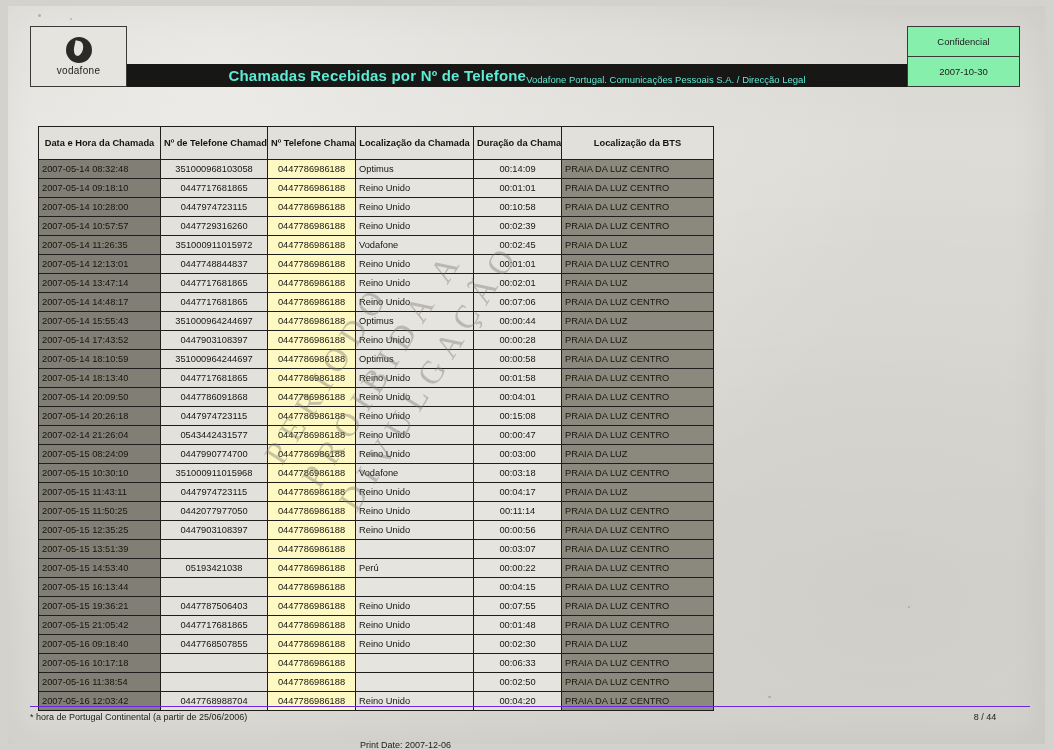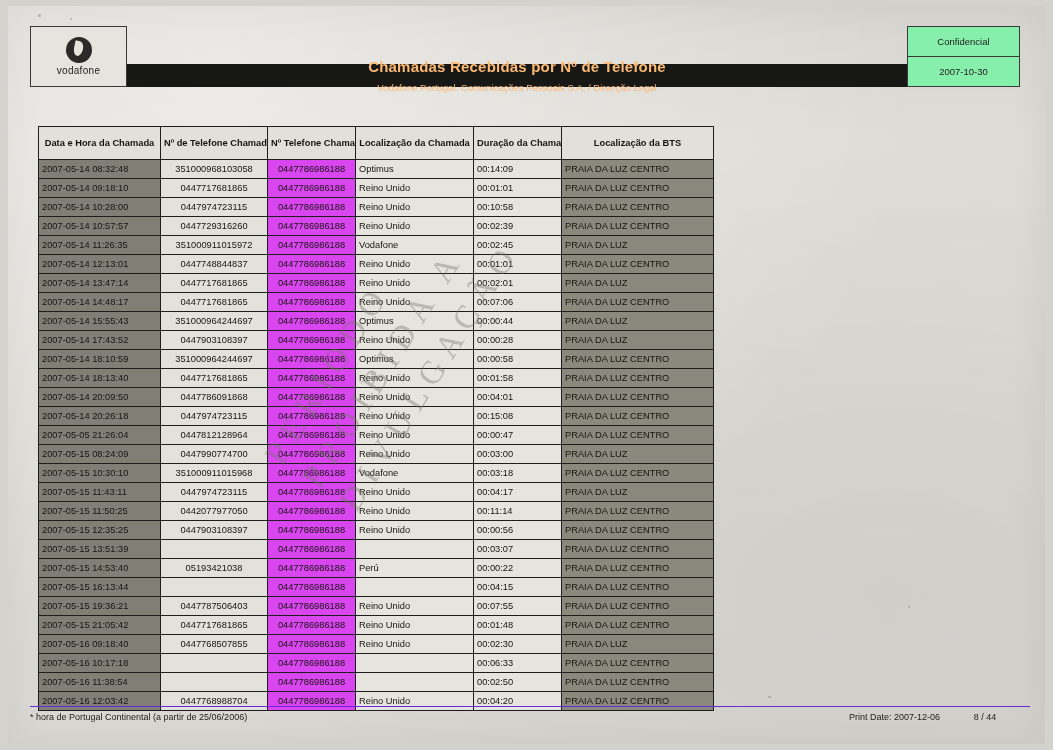"Chamadas Recebidas por Nº de" .title-box { color: #fdba74 -> #5eead4; flex-direction: column -> row }
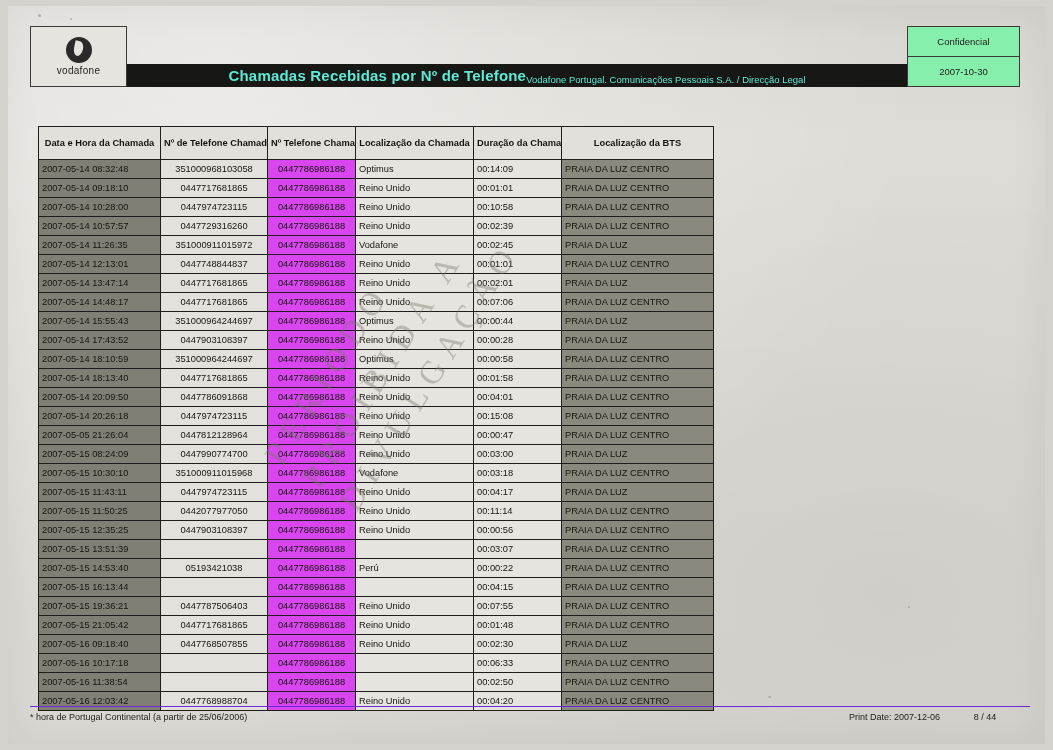"0447786986188" td.col-cal { background: #d946ef -> #fef9c3 }
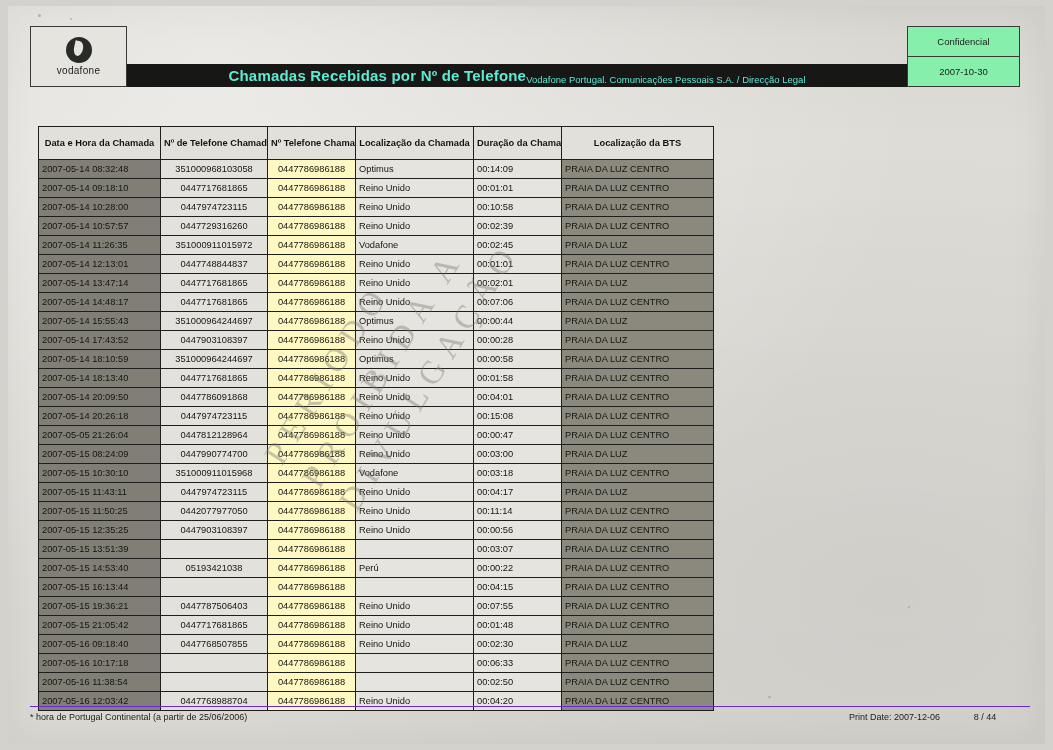"00:14:09" td.col-dur { text-align: none -> center }
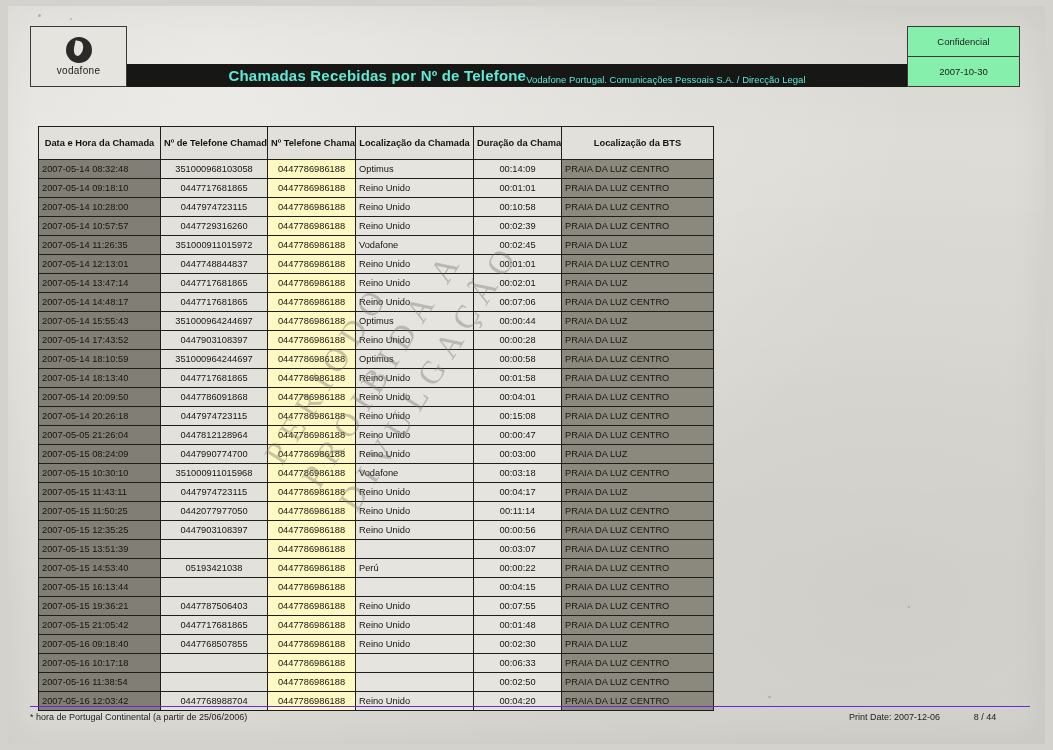"2007-05-05 21:26:04" td.col-dt { text: 2007-05-05 -> 2007-02-14 }
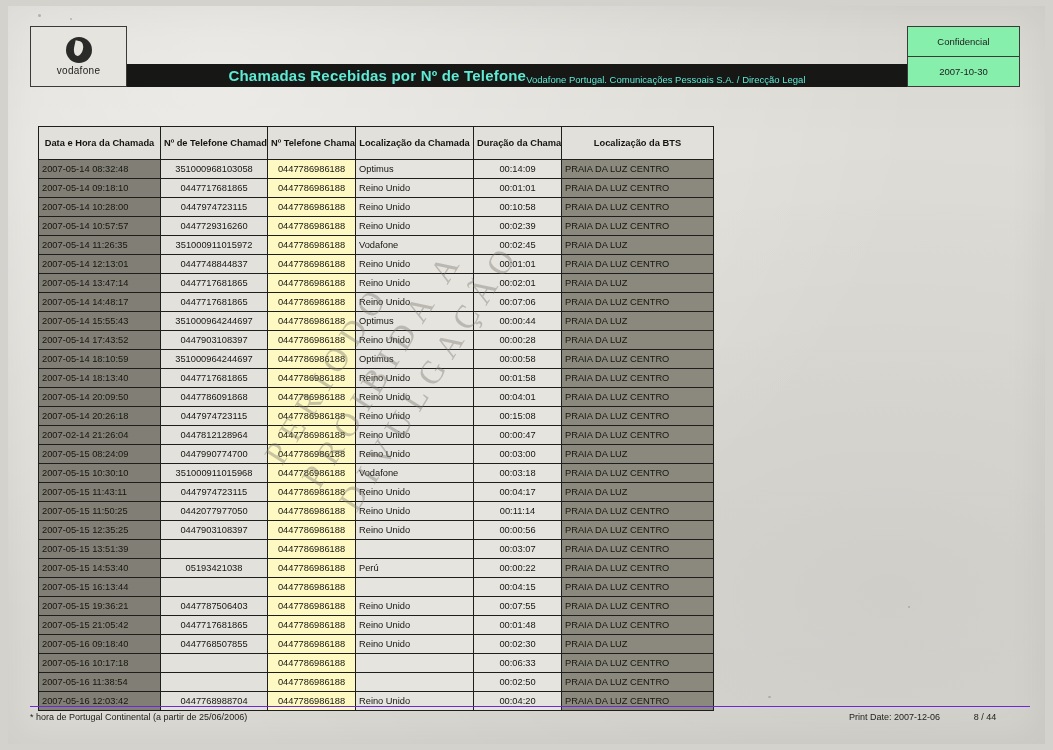"0447812128964" td.col-num { text: 0447812128964 -> 0543442431577 }
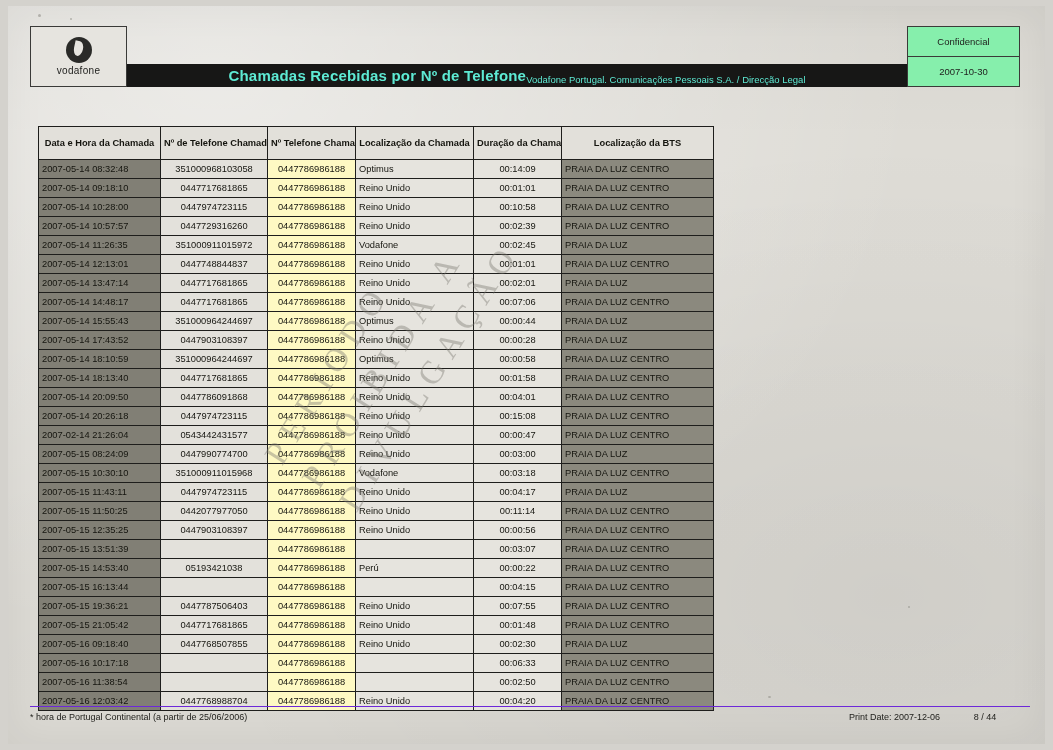"Print Date: 2007-12-06" .footer-mid { margin-top: none -> 28px; text-align: right -> left }
